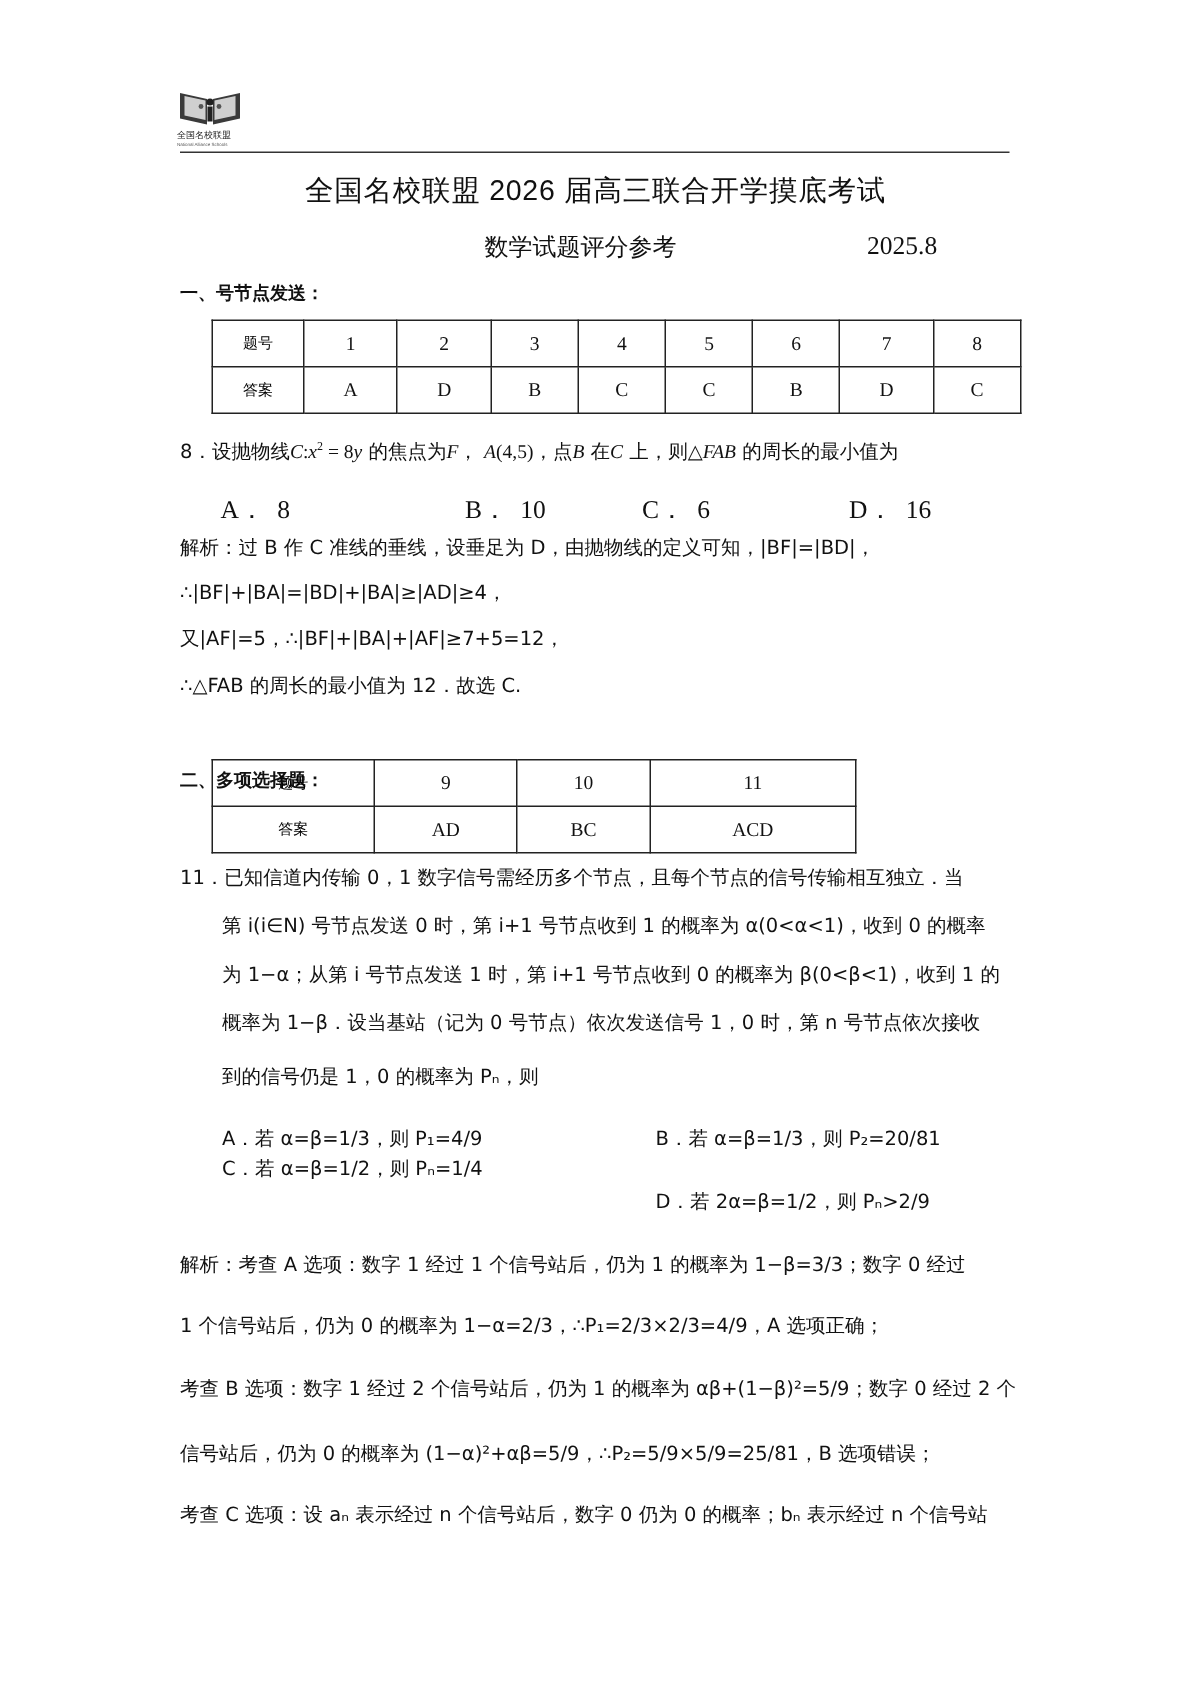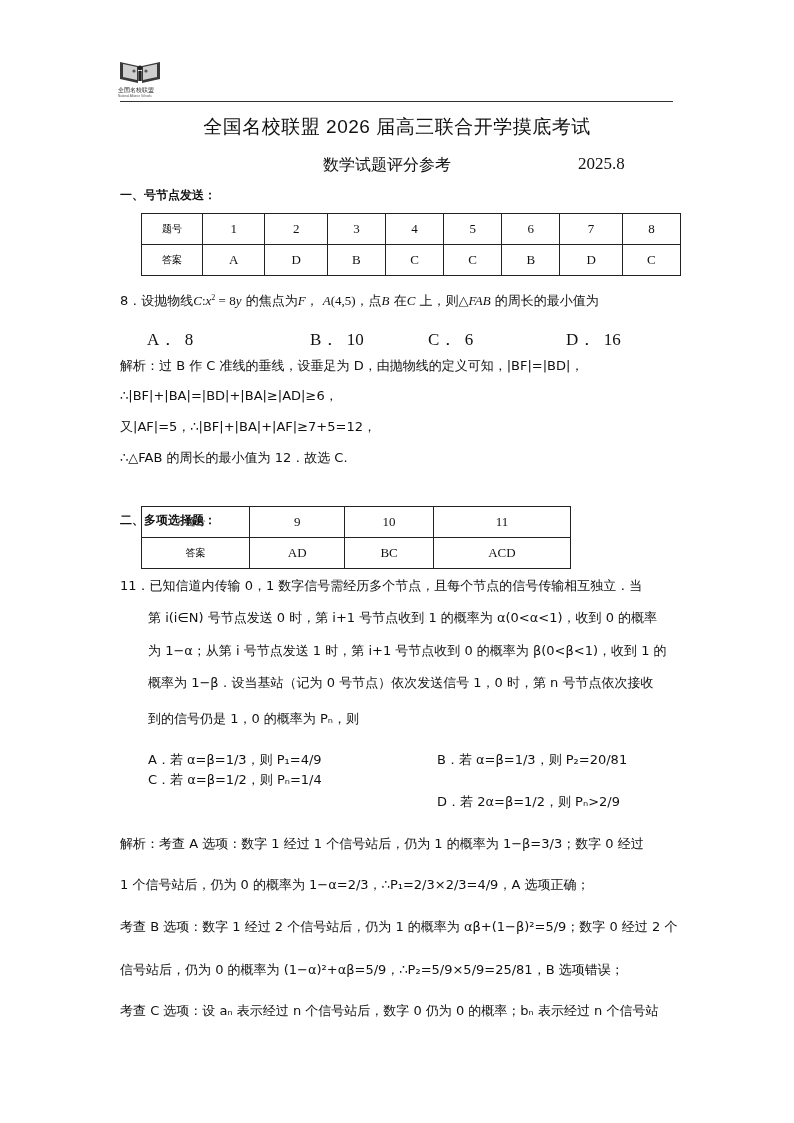"∴|BF|+|BA|=|BD|+|BA|≥|AD|≥6，" div.abs { text: 6 -> 4 }
